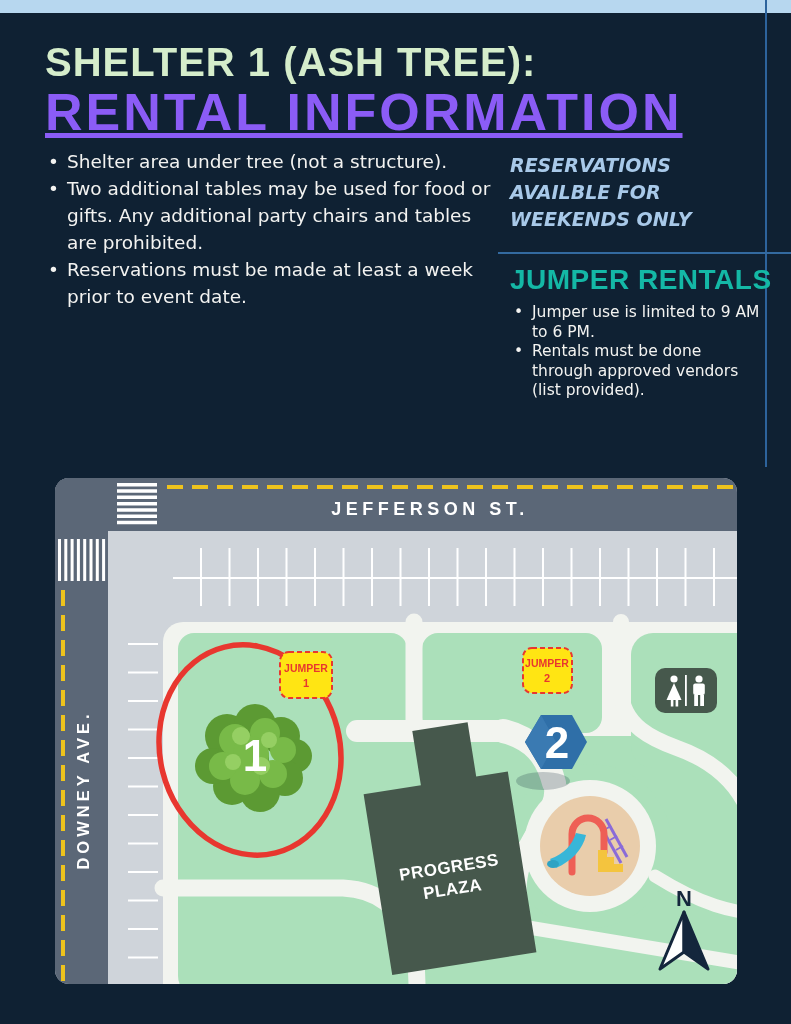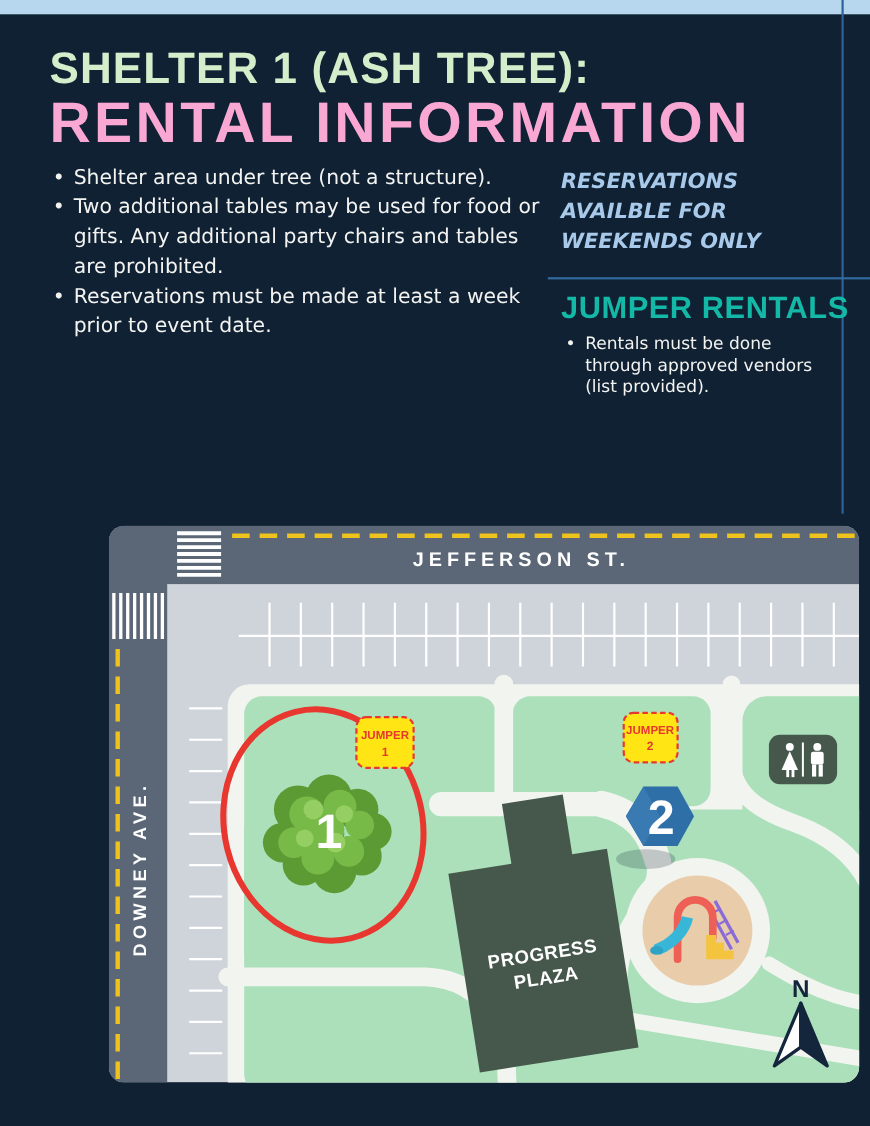"RENTAL INFORMATION" .title2 { color: #f9a8d4 -> #8b5cf6; text-decoration: none -> underline }
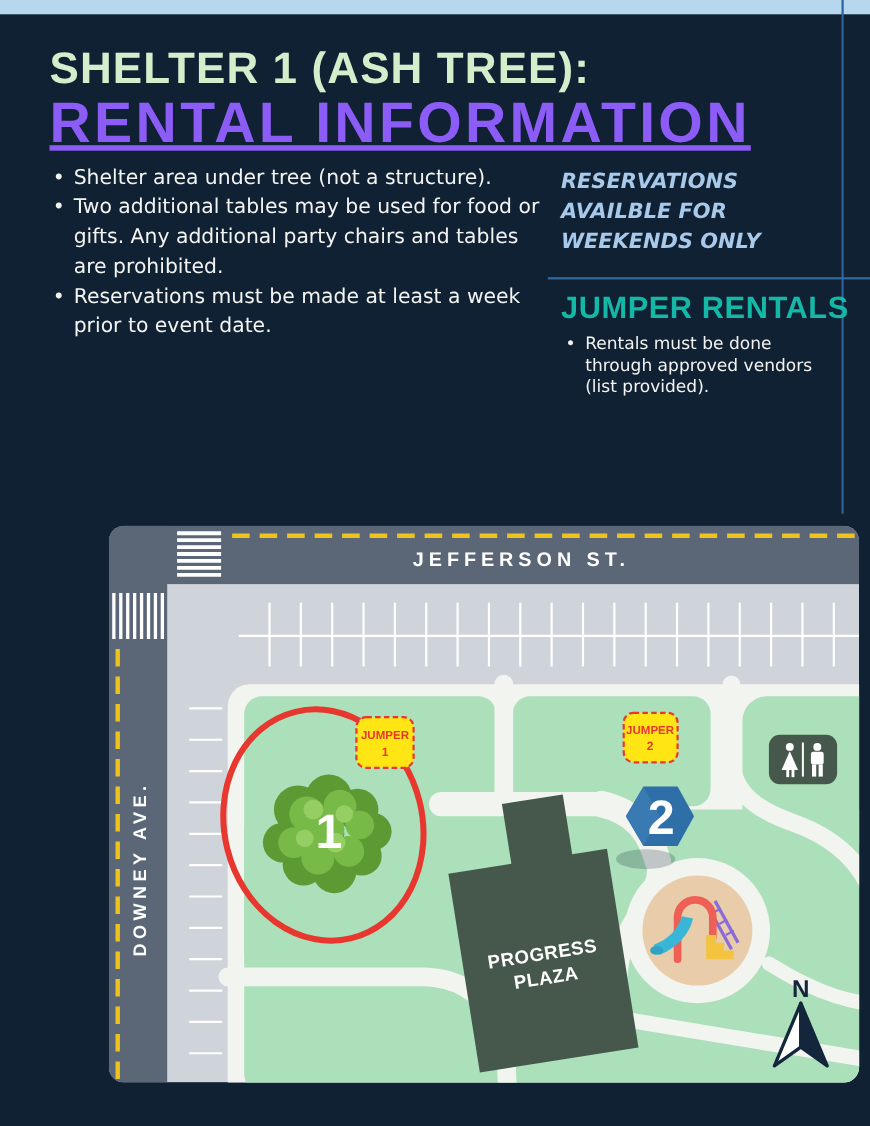"Jumper use is limited to" li { html: none -> <li>Jumper use is limited to 9 AM to 6 PM.</li> }
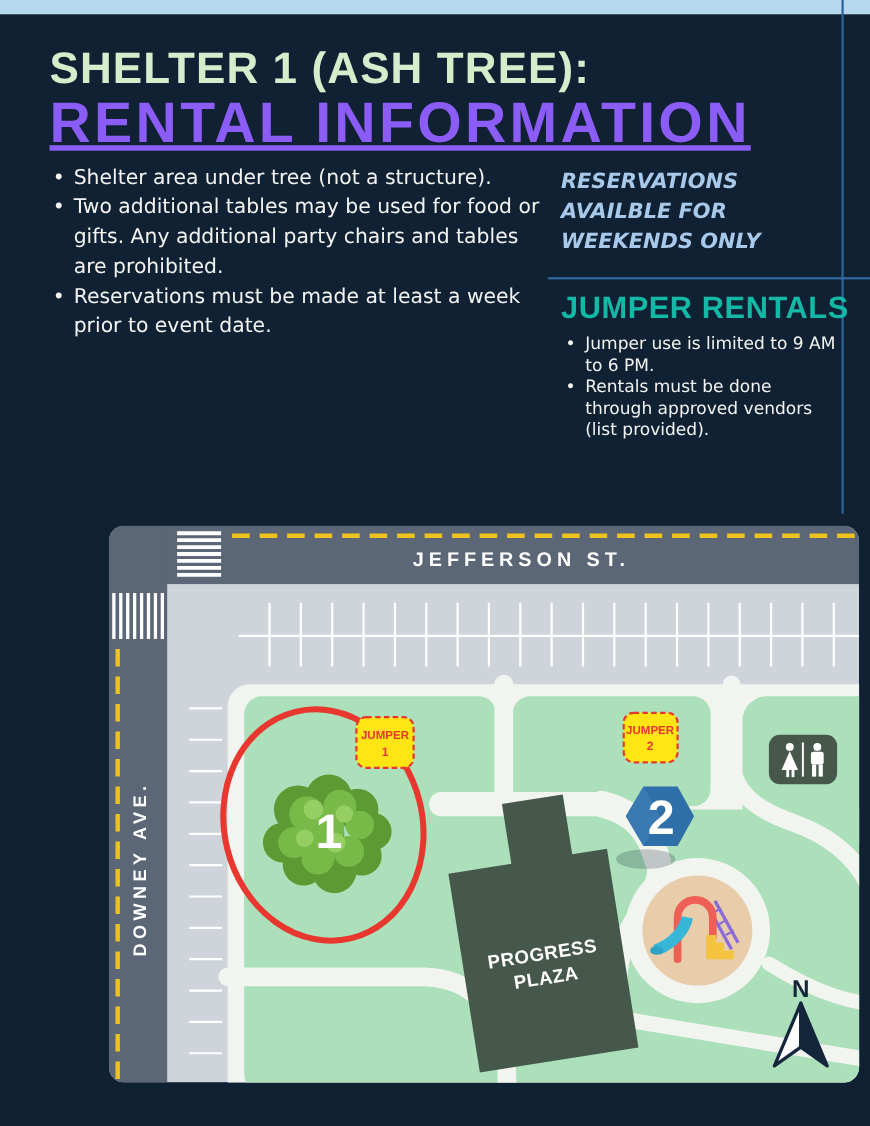"JEFFERSON ST." .mapwrap { margin-left: 44px -> none }
